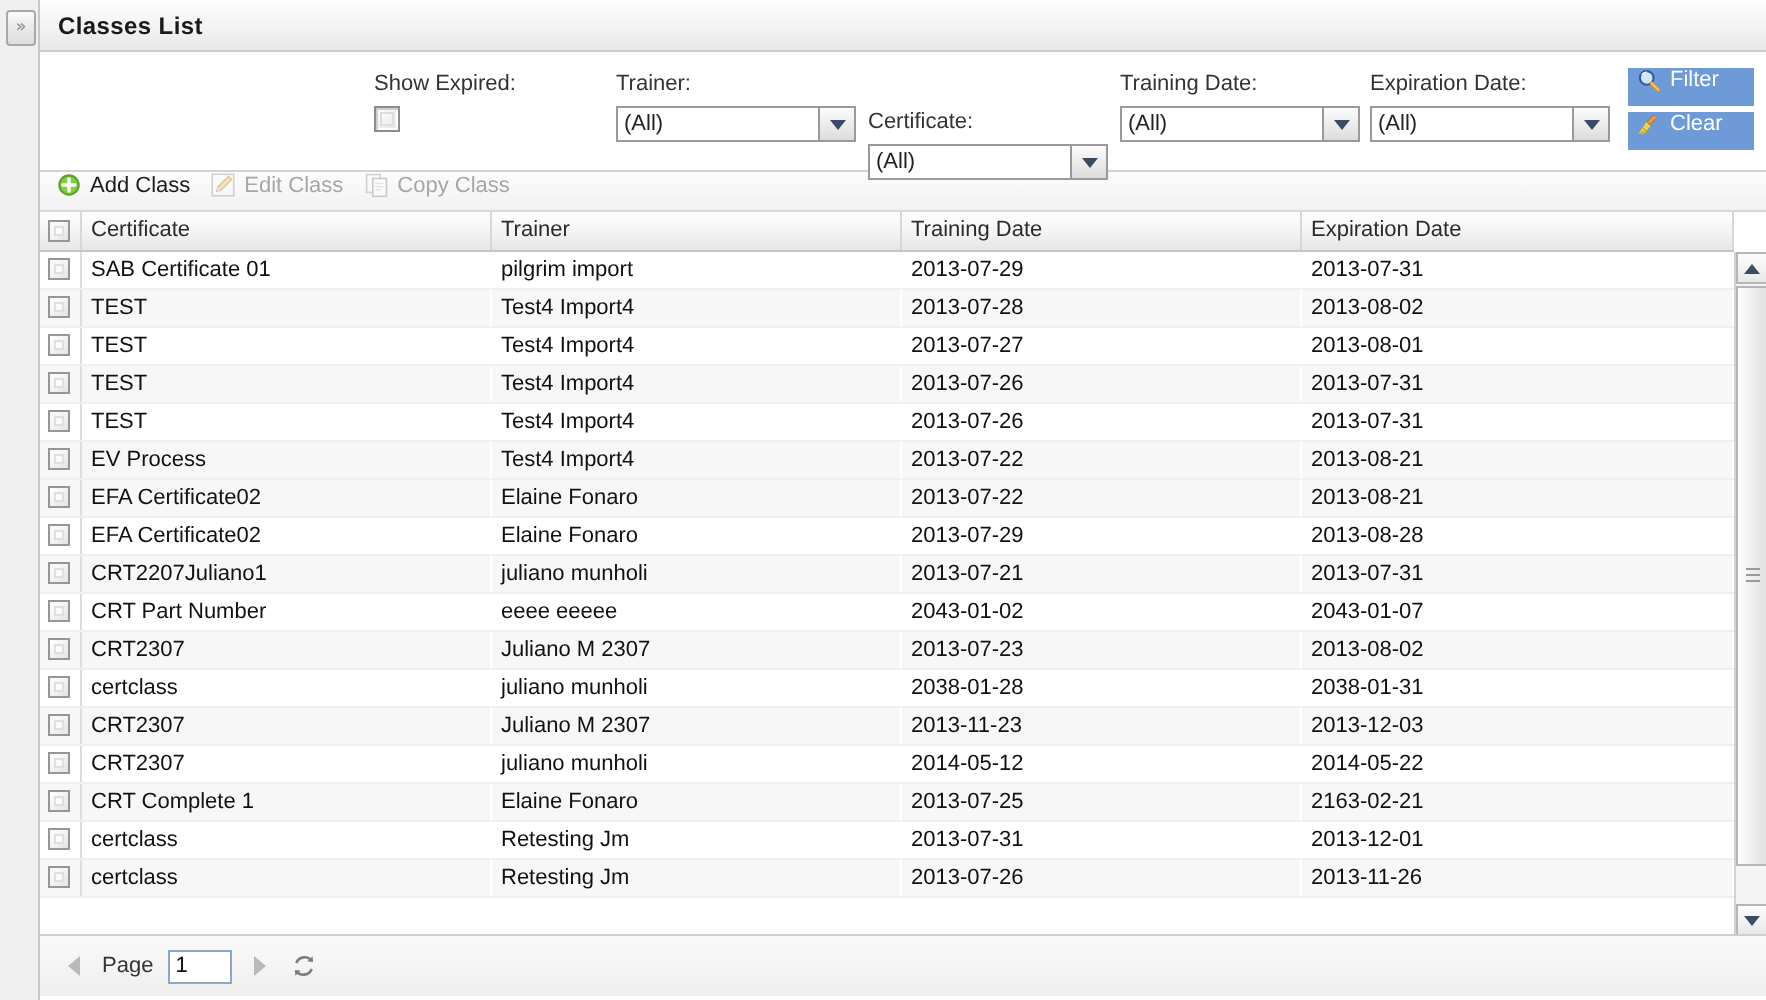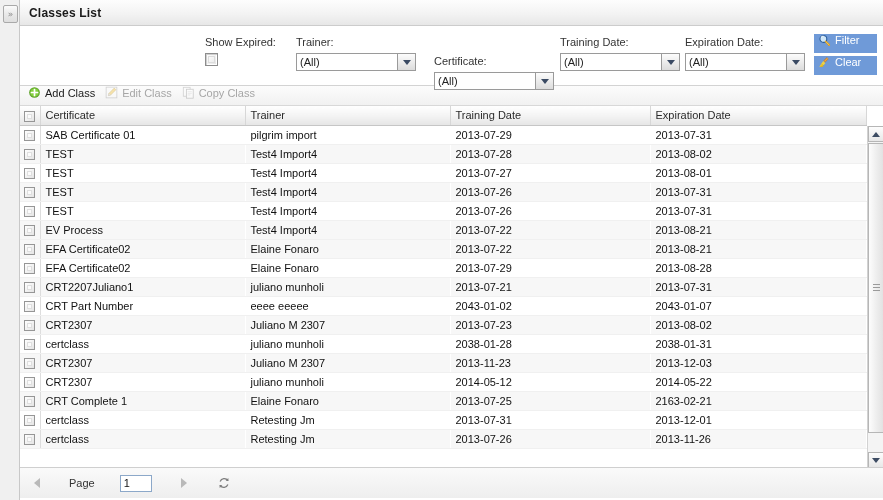"Show Expired:" div.filter-field { left: 185px -> 167px }
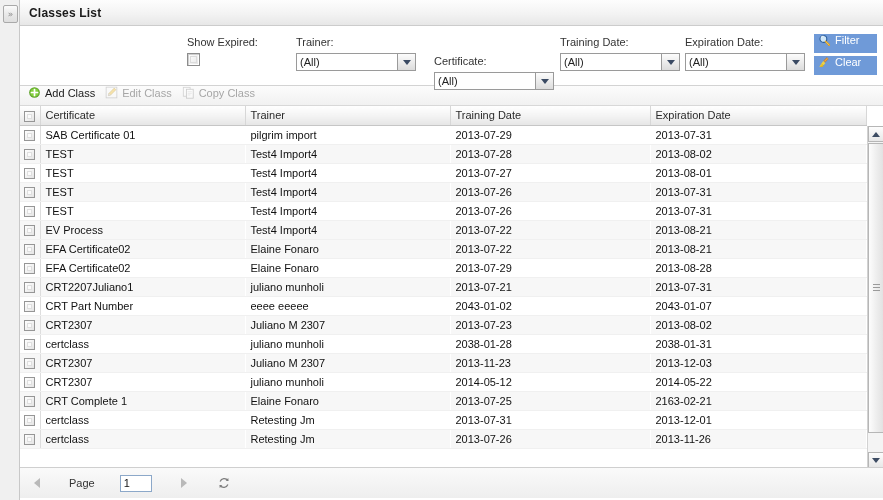"Trainer:" div.filter-field { left: 276px -> 288px }
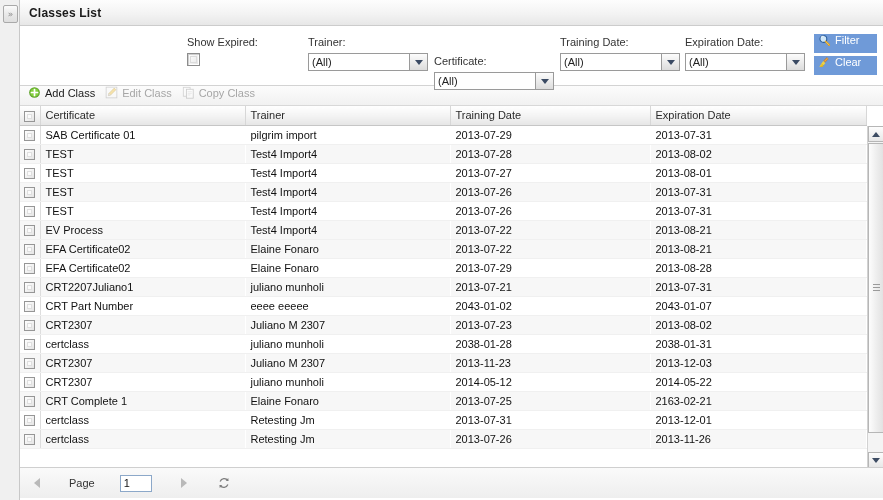"Page" .footer { gap: 25px -> 7px }
